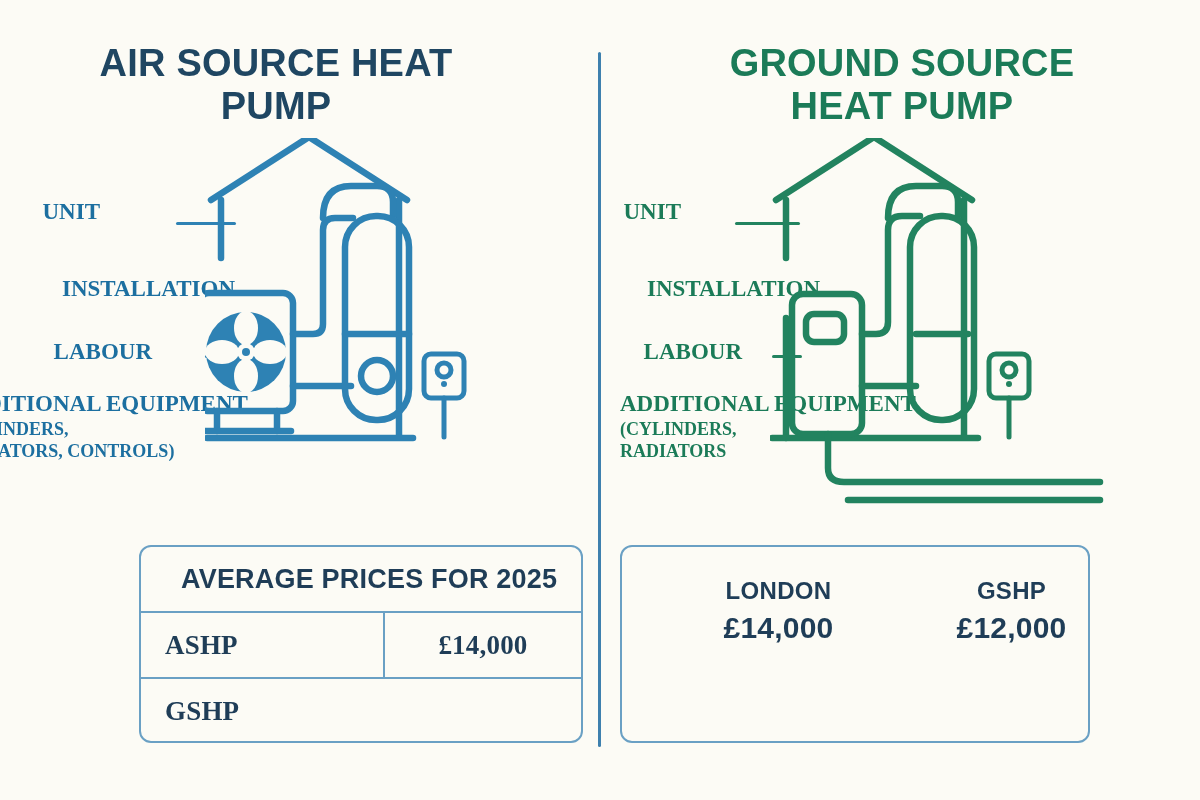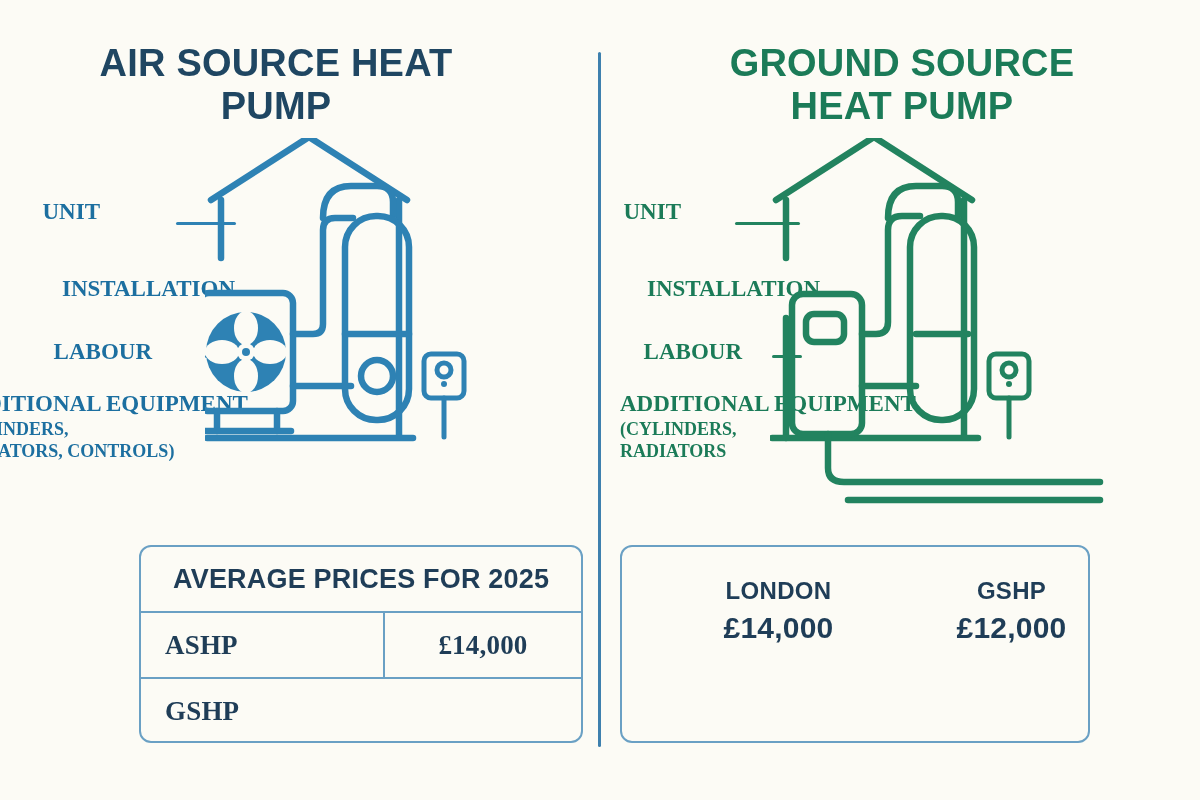"AVERAGE PRICES FOR 2025" .cell-head { padding-left: 32px -> 40px }
